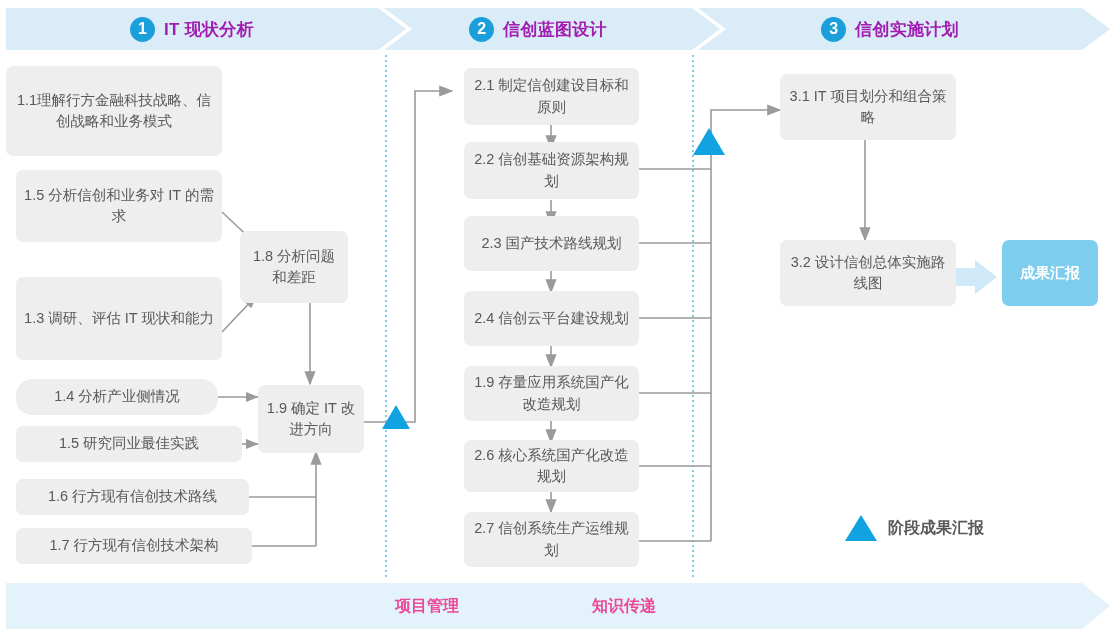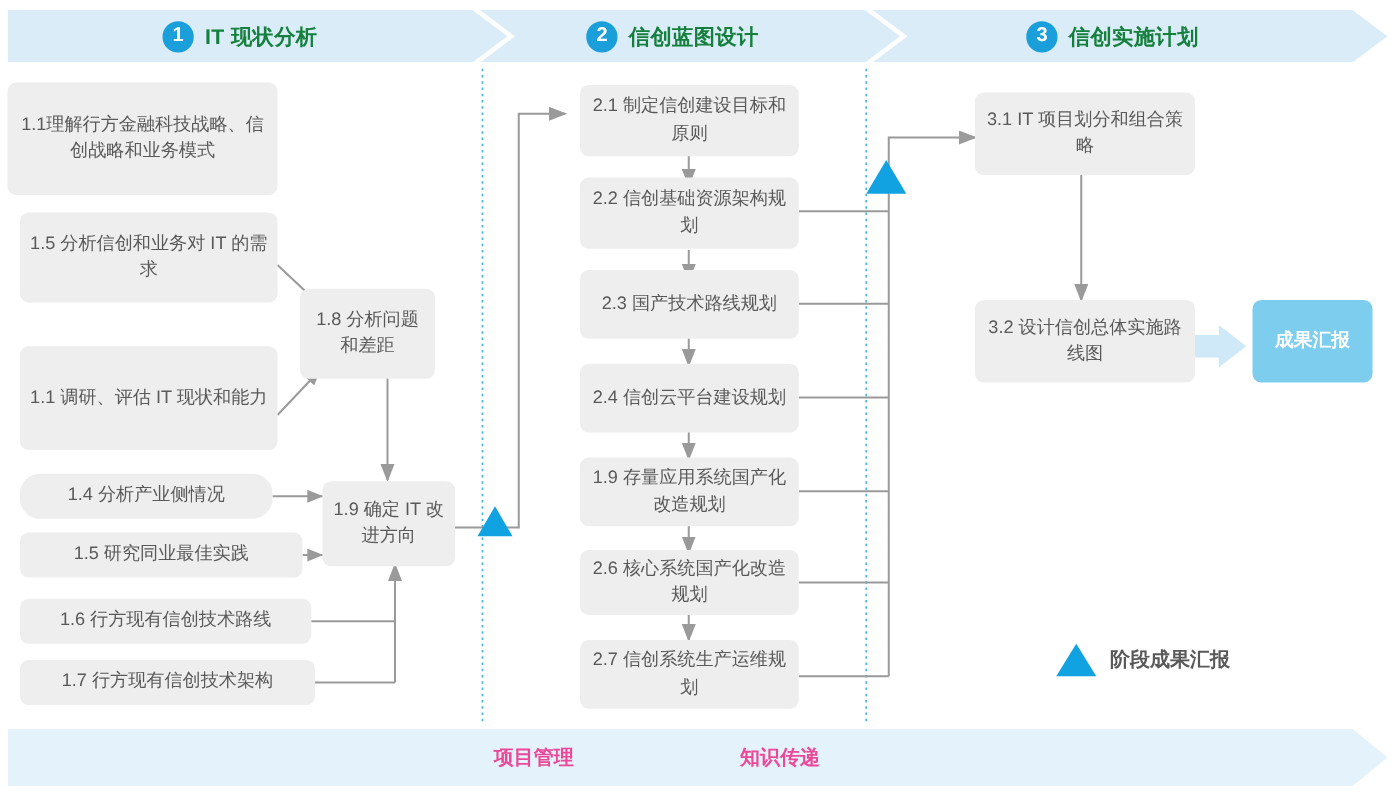"IT 现状分析" .phase-label { color: #15803d -> #a21caf }
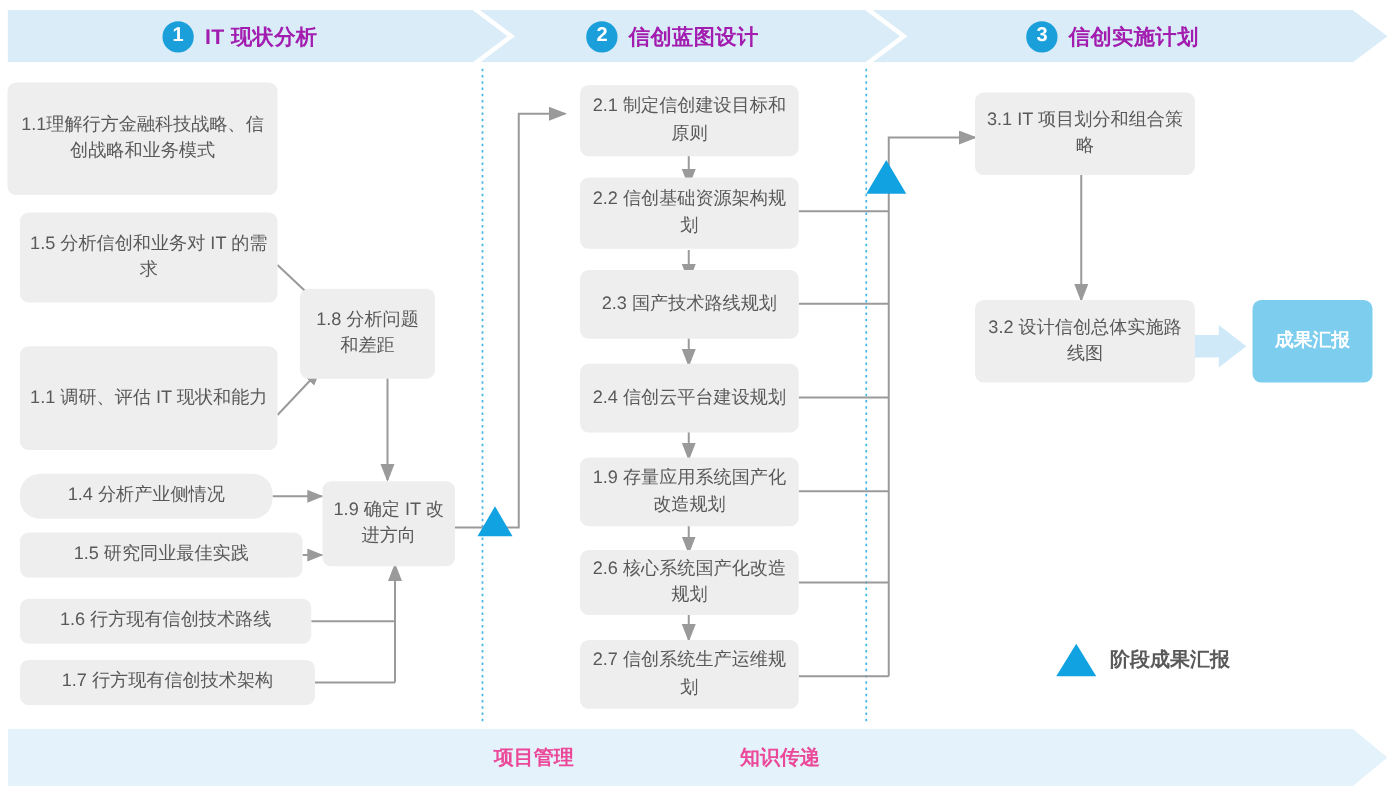"1.1 调研、评估 IT 现状和能力" div.node { text: 1.1 -> 1.3 }
